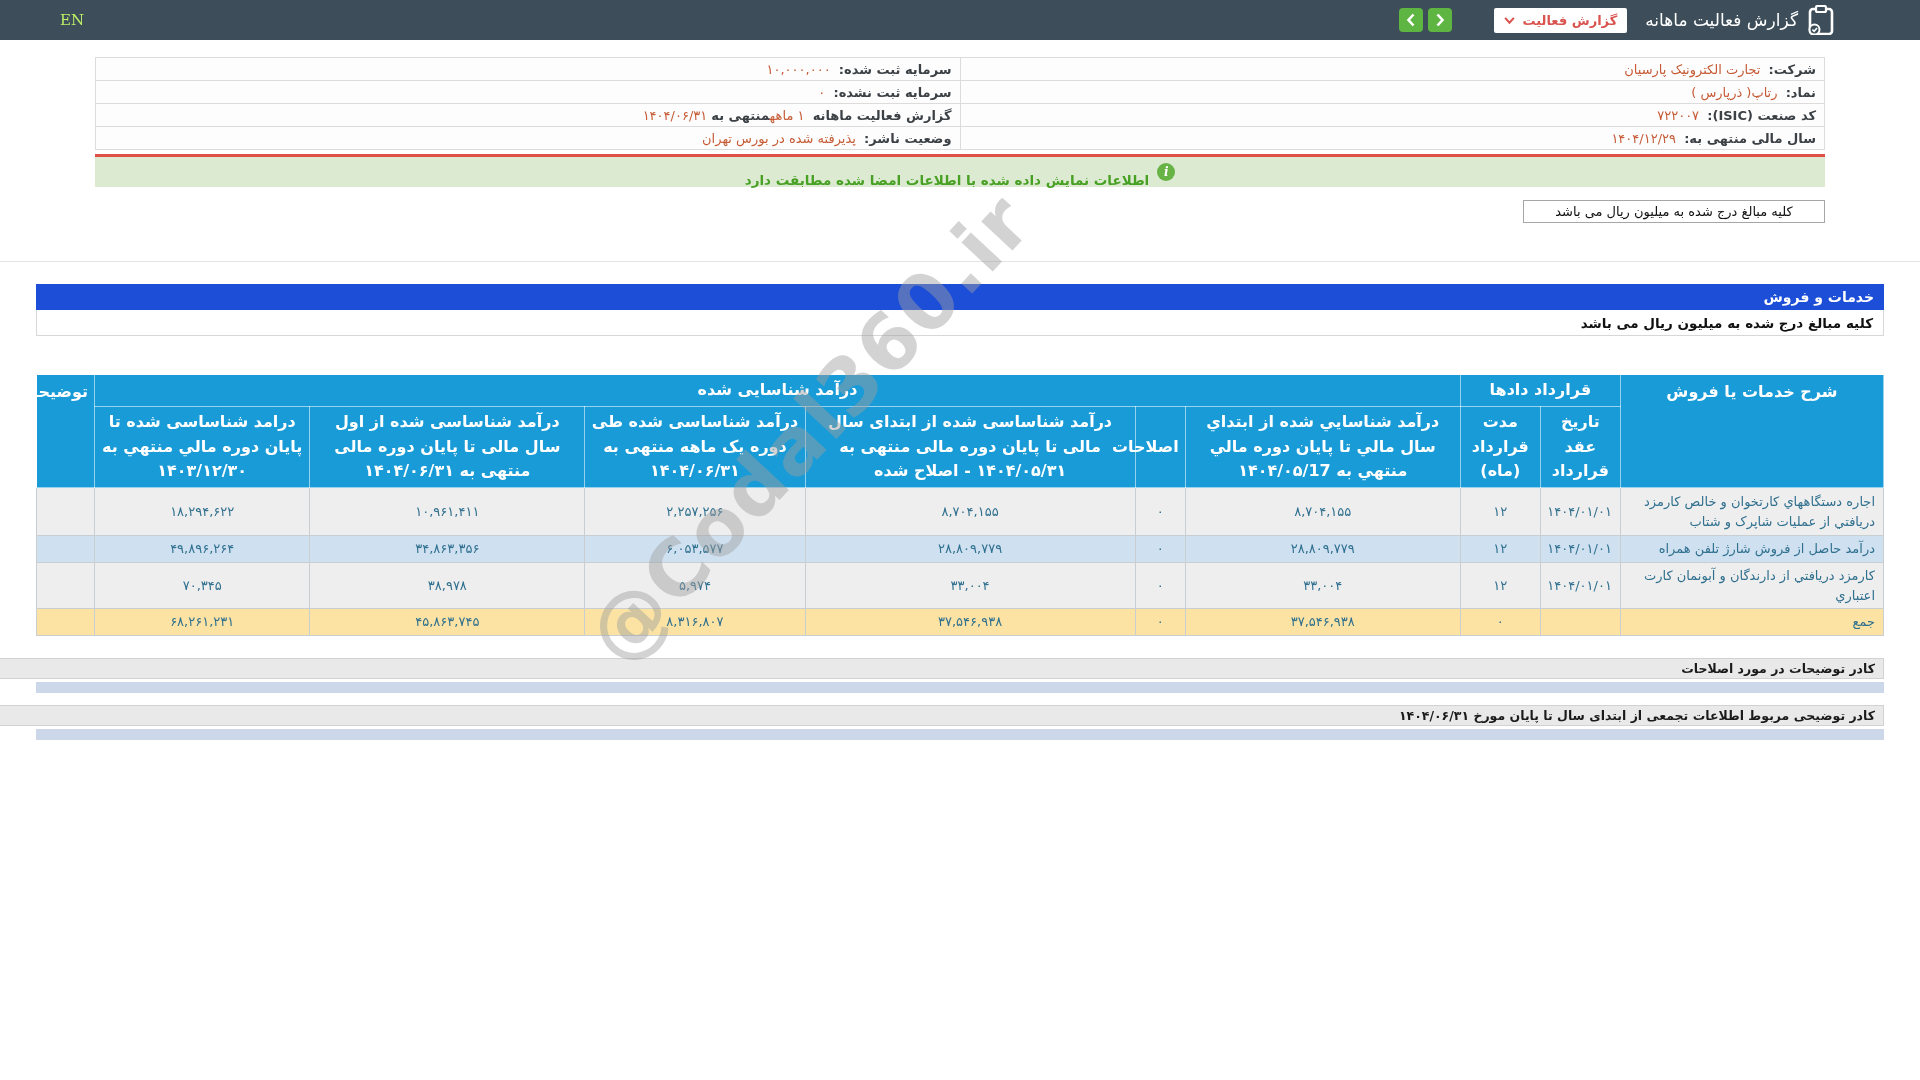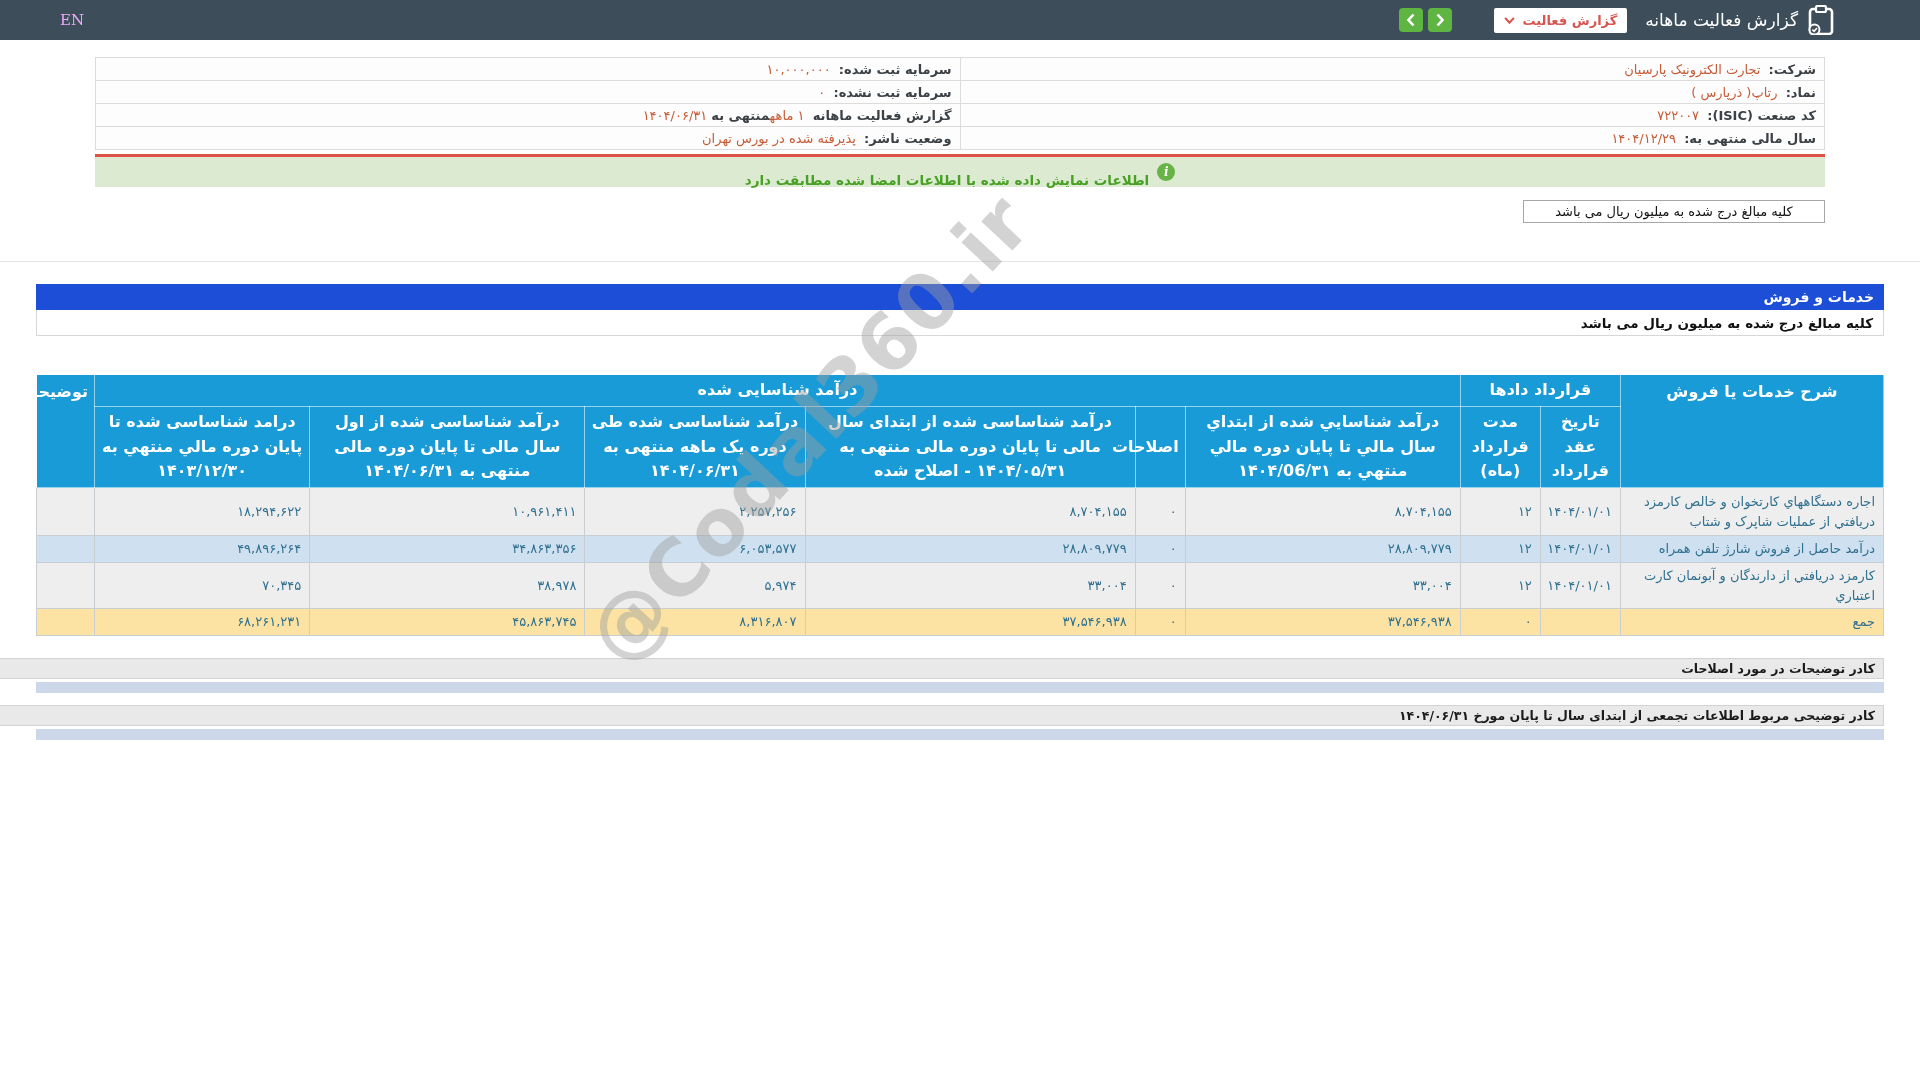"EN" .lang-link { color: #f0abfc -> #bef264 }
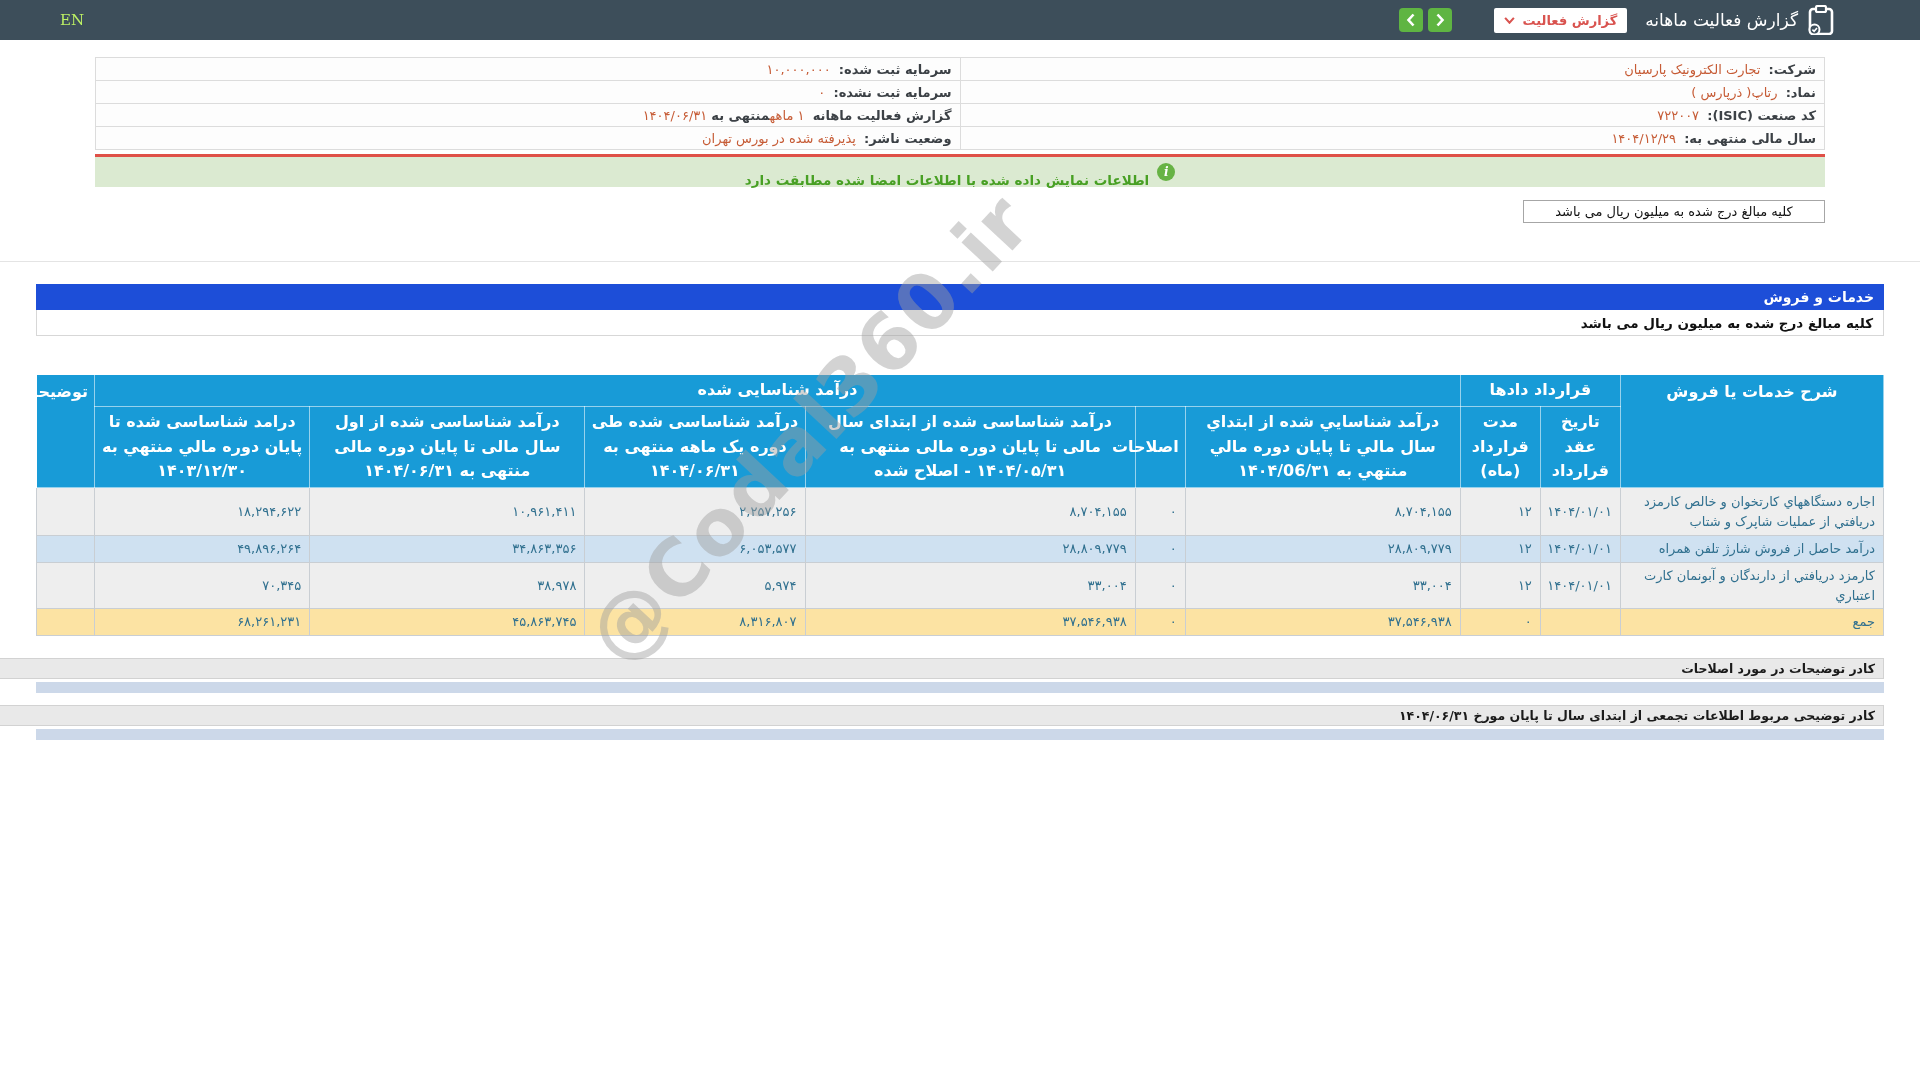"درآمد شناسايي شده از ابتداي" th { text: ۱۴۰۴/06/۳۱ -> ۱۴۰۴/۰۵/17 }
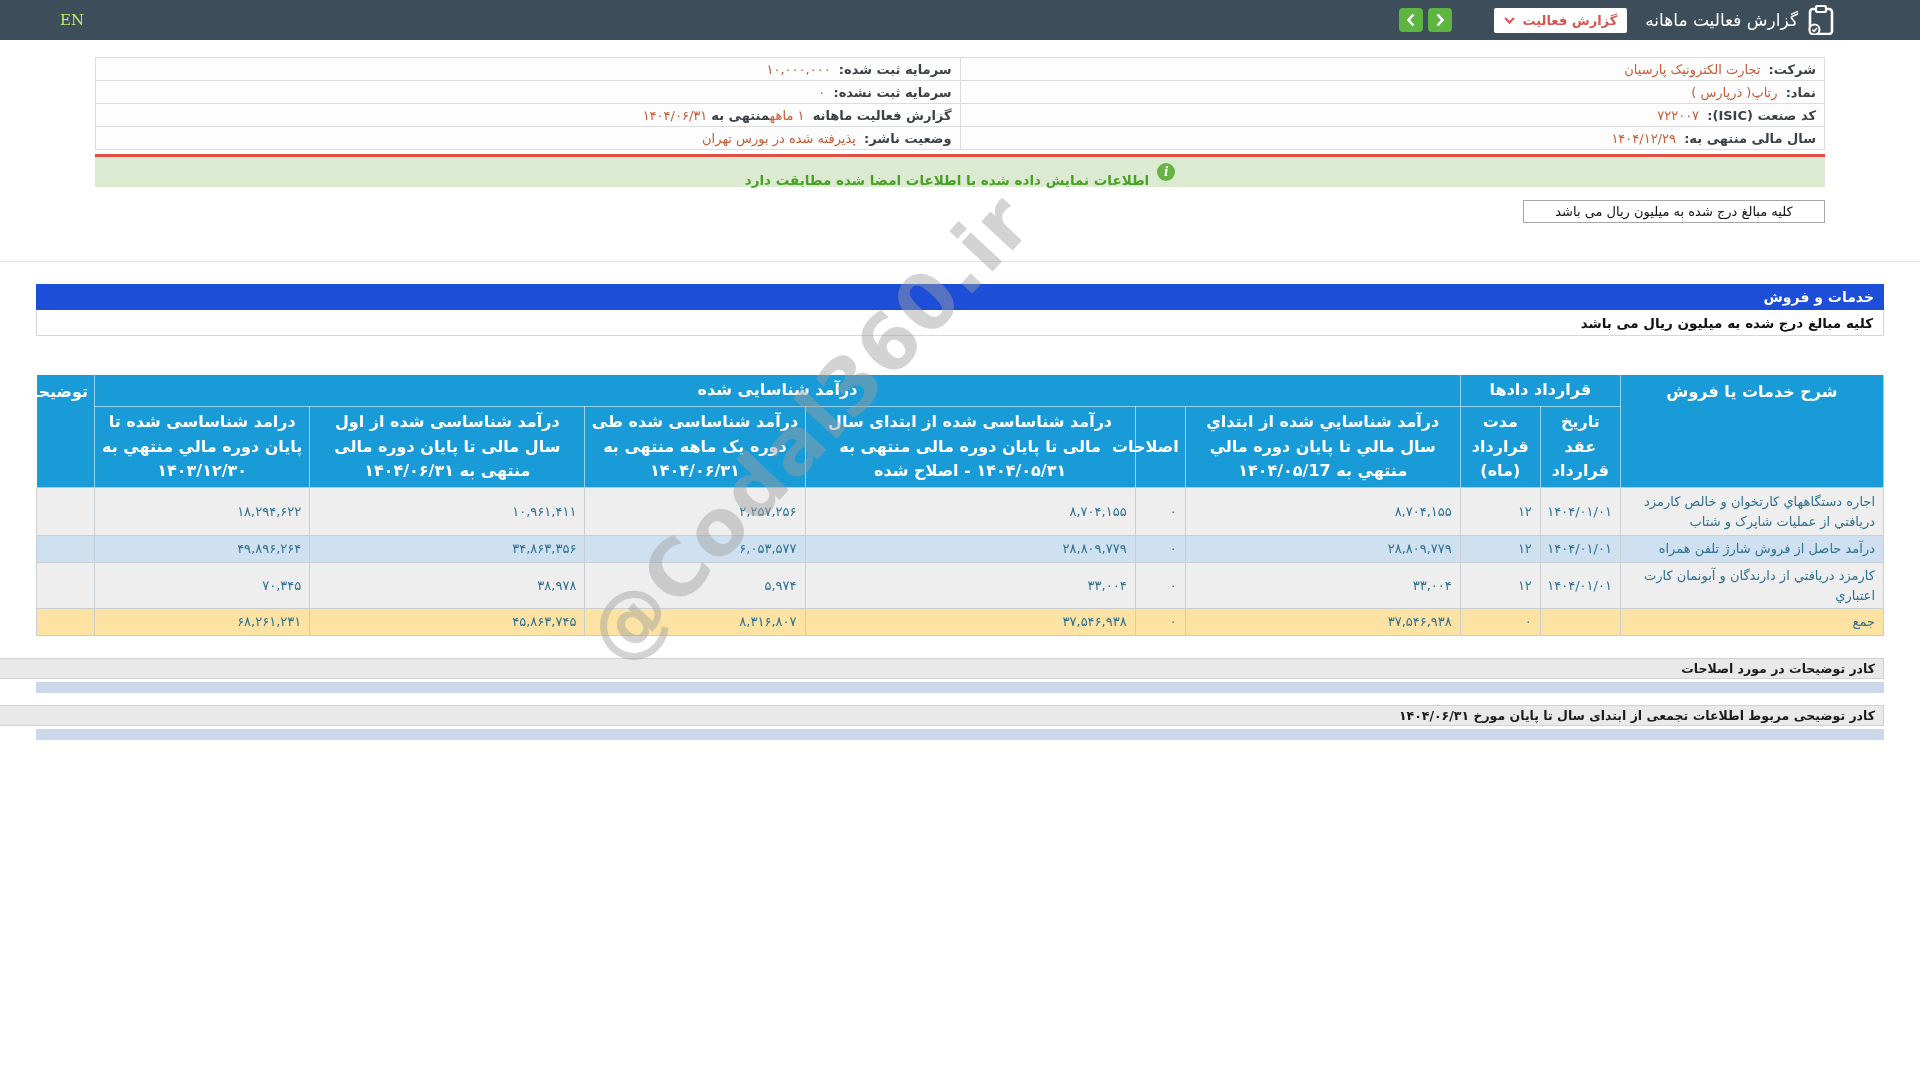"۱۸,۲۹۴,۶۲۲" .main-table td { text-align: none -> center }
